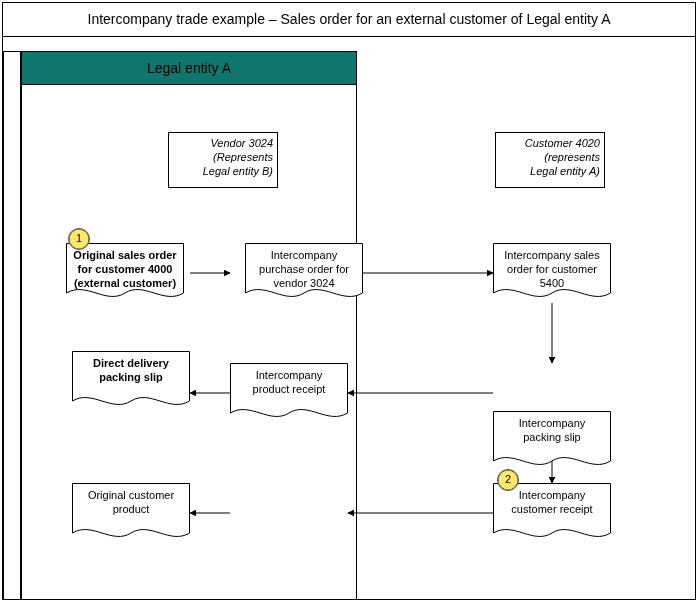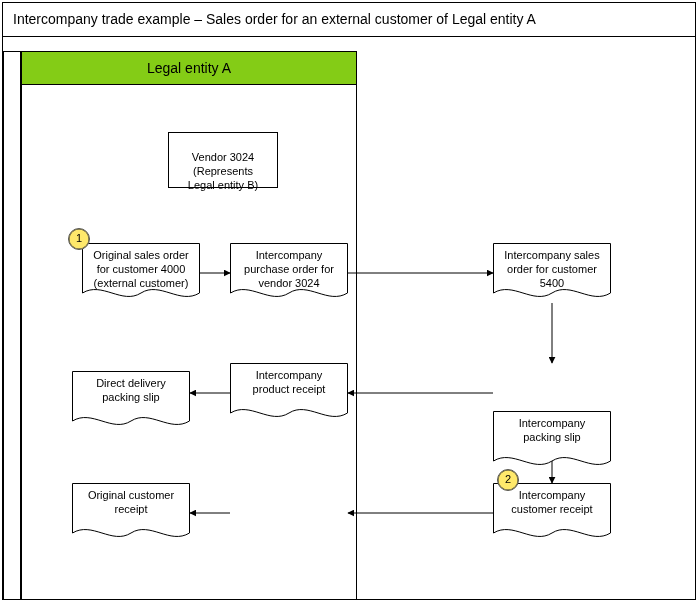"Intercompany trade example – Sales" .title { text-align: none -> center }
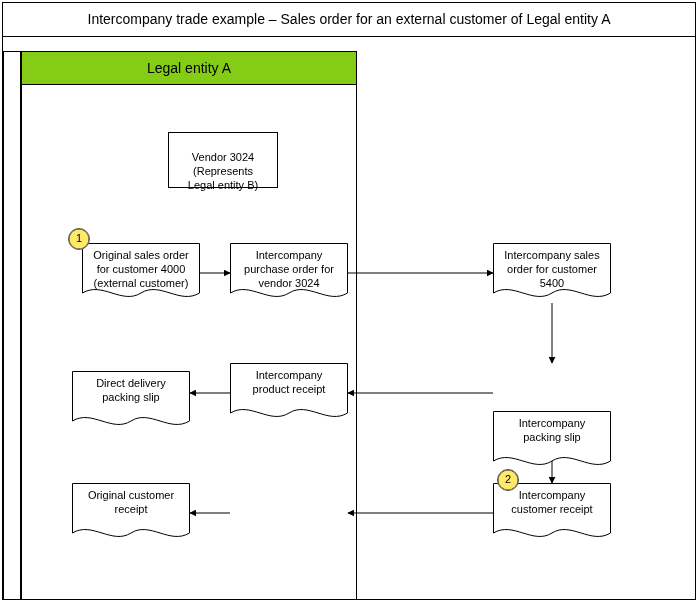"Legal entity A" .entity-header { background: #84cc16 -> #0f766e }
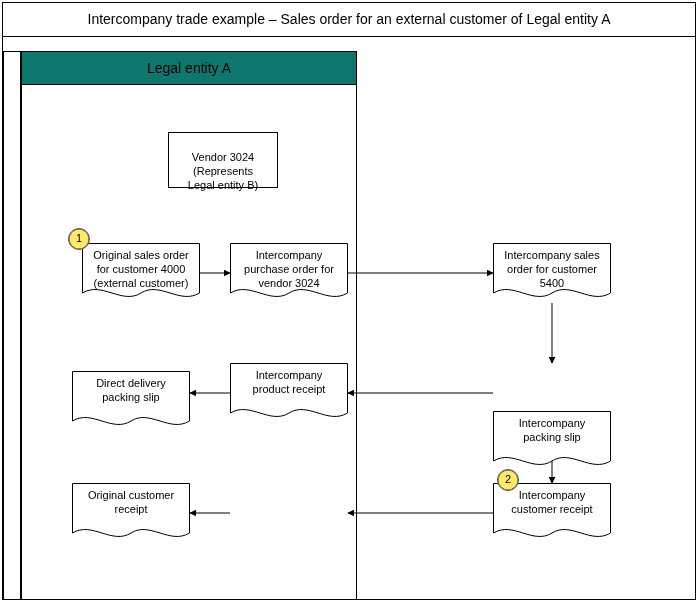"Vendor 3024" .rect { font-style: none -> italic; padding: 18px 4px -> 4px 4px; text-align: center -> right }
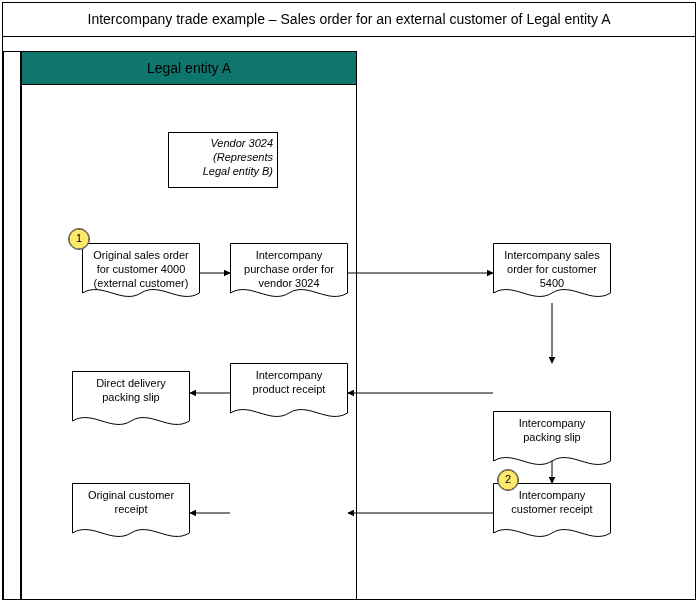"Customer 4020" div.rect { html: none -> <div> <span>Customer 4020<br>(represents<br>Legal entity A)</span> </div> }
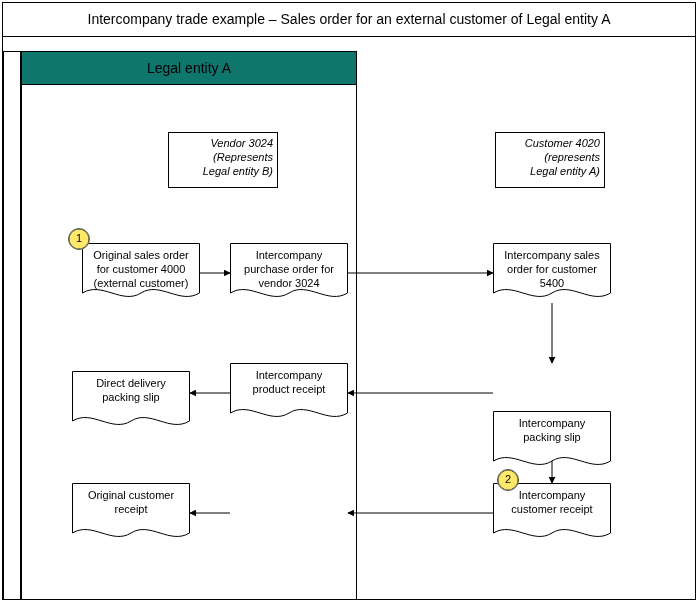"Original sales order for customer" div.doc { font-weight: none -> bold; left: 79px -> 63px }
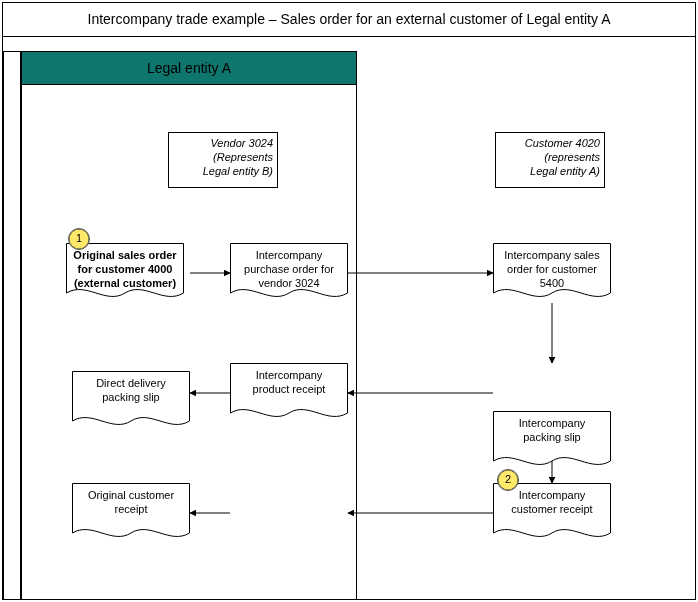"Intercompany purchase order for vendor" div.doc { left: 227px -> 242px }
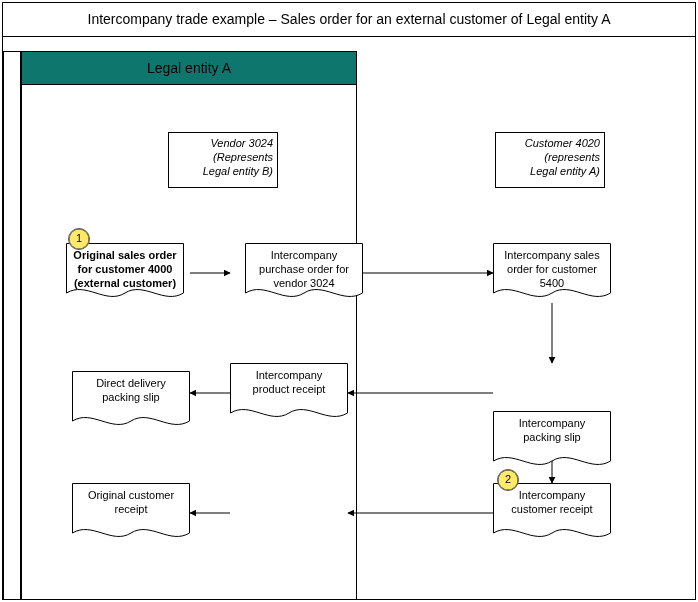"Direct delivery packing slip" div.doc { font-weight: none -> bold; top: 368px -> 348px }
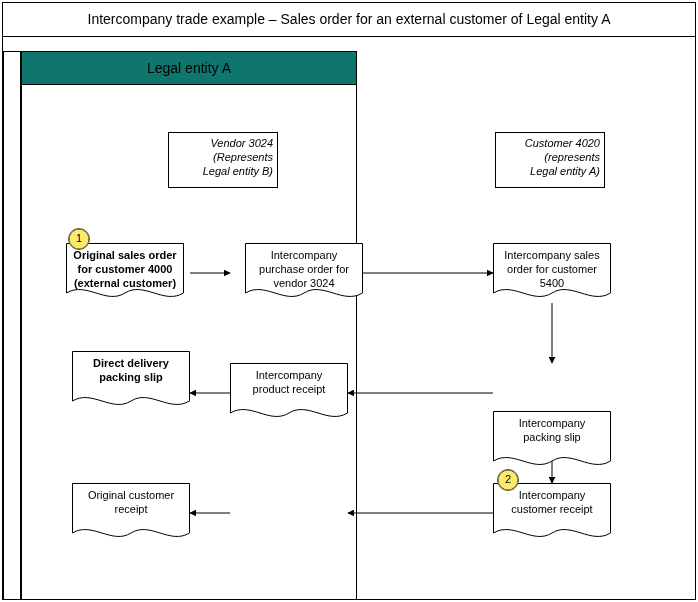"Original customer receipt" div.lbl { text: receipt -> product }
